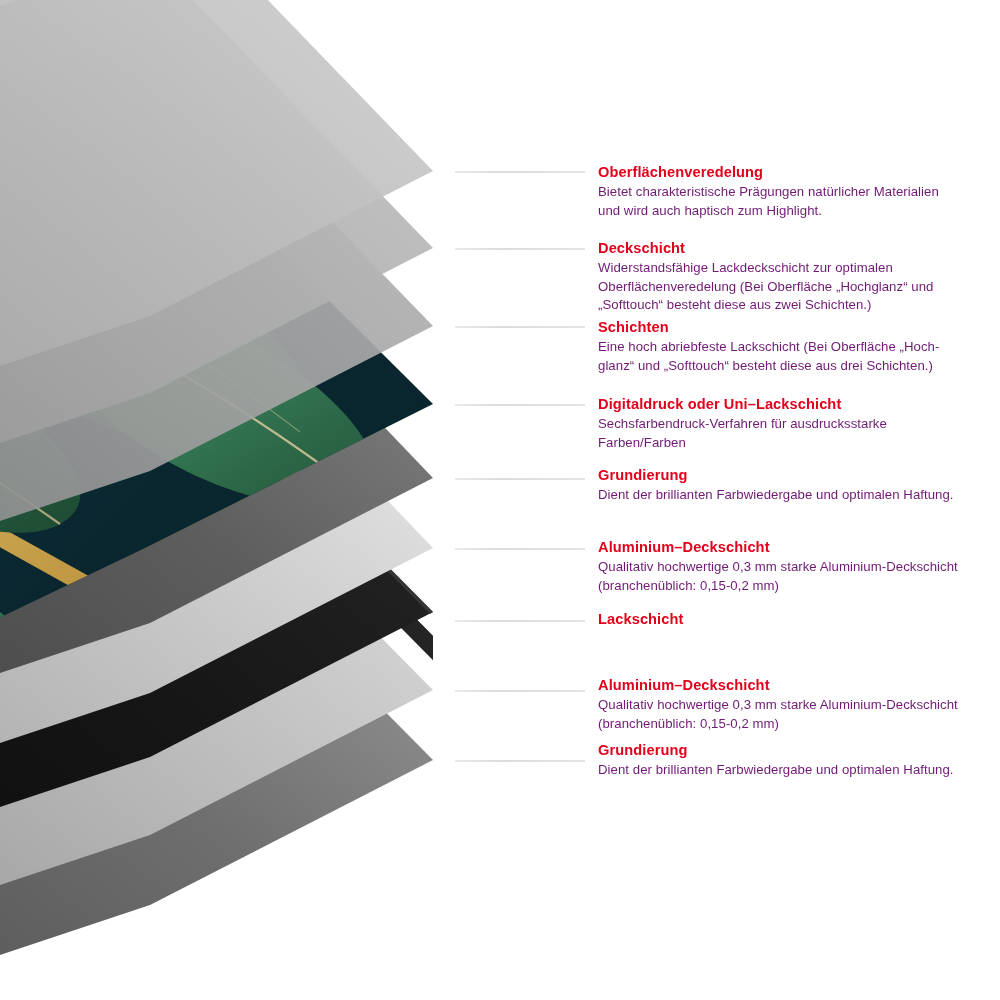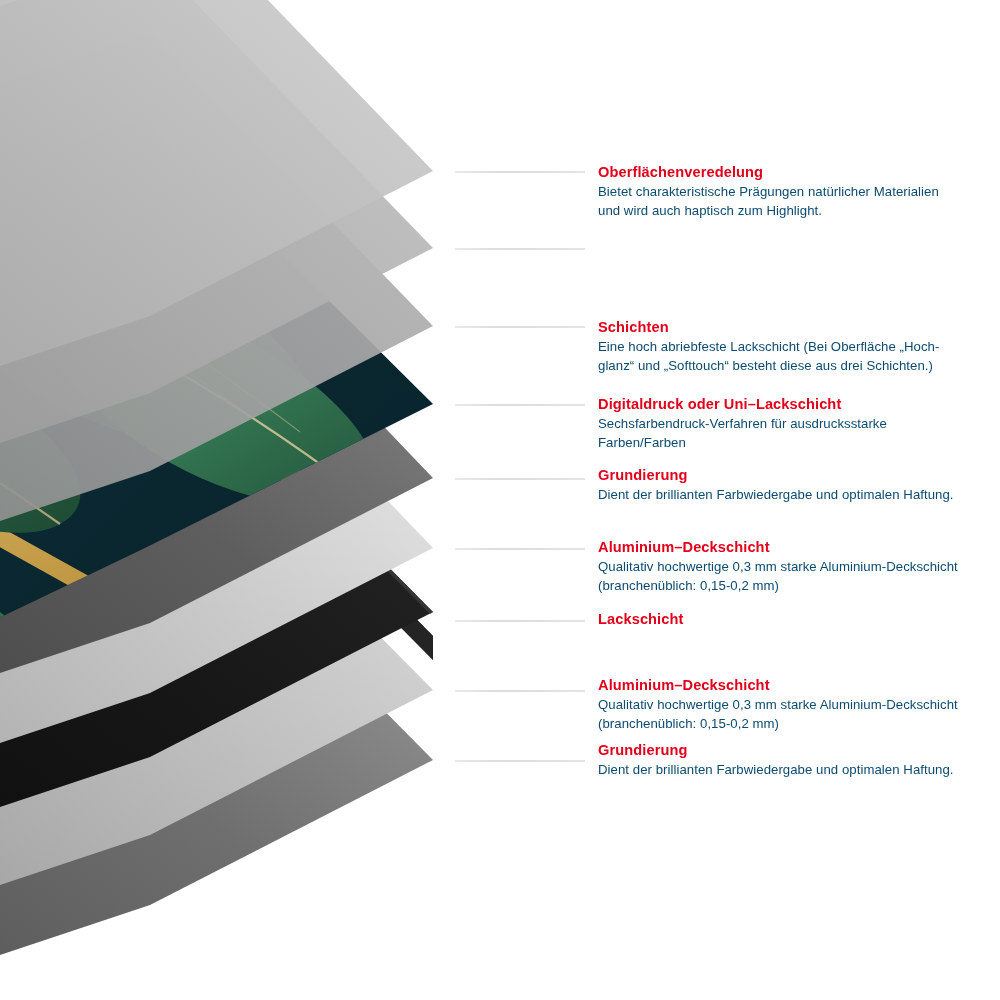"Bietet charakteristische Prägungen" .entry p { color: #0c4a6e -> #701a75 }
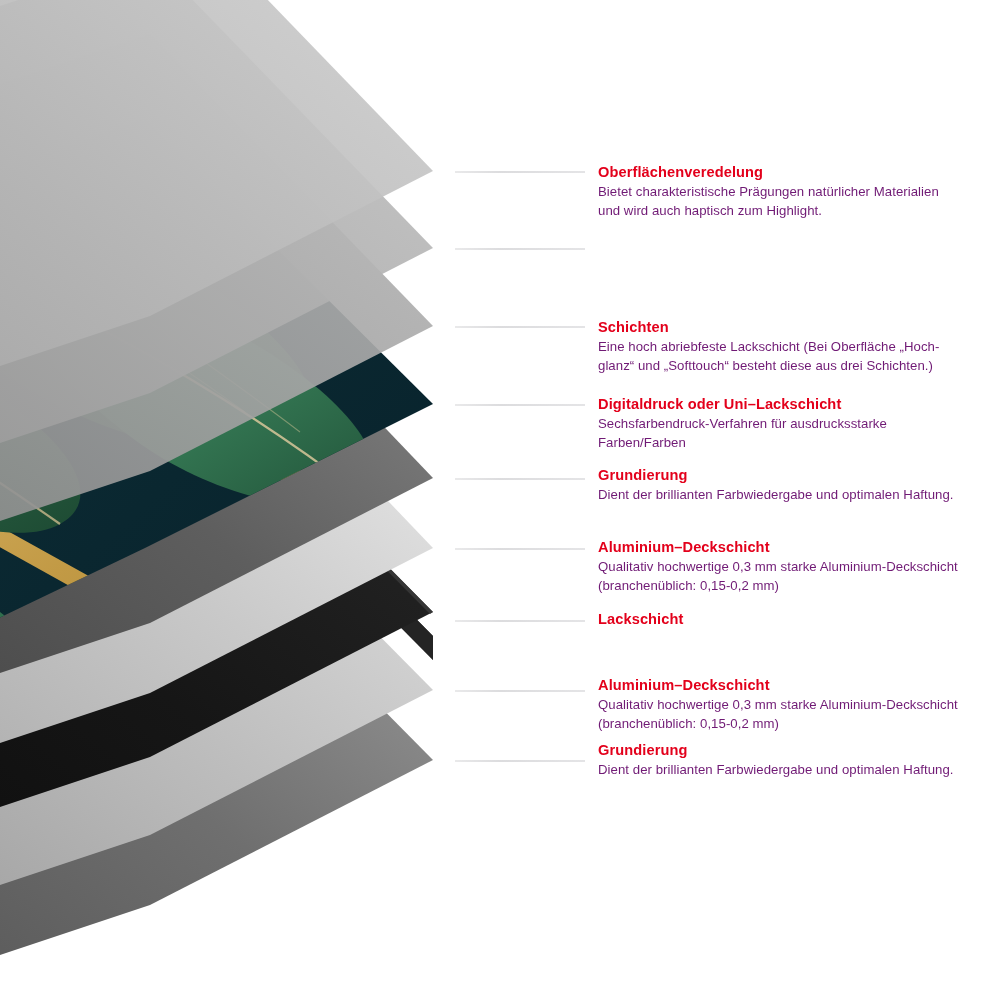"Deckschicht" h3 { html: none -> <h3>Deckschicht</h3> }
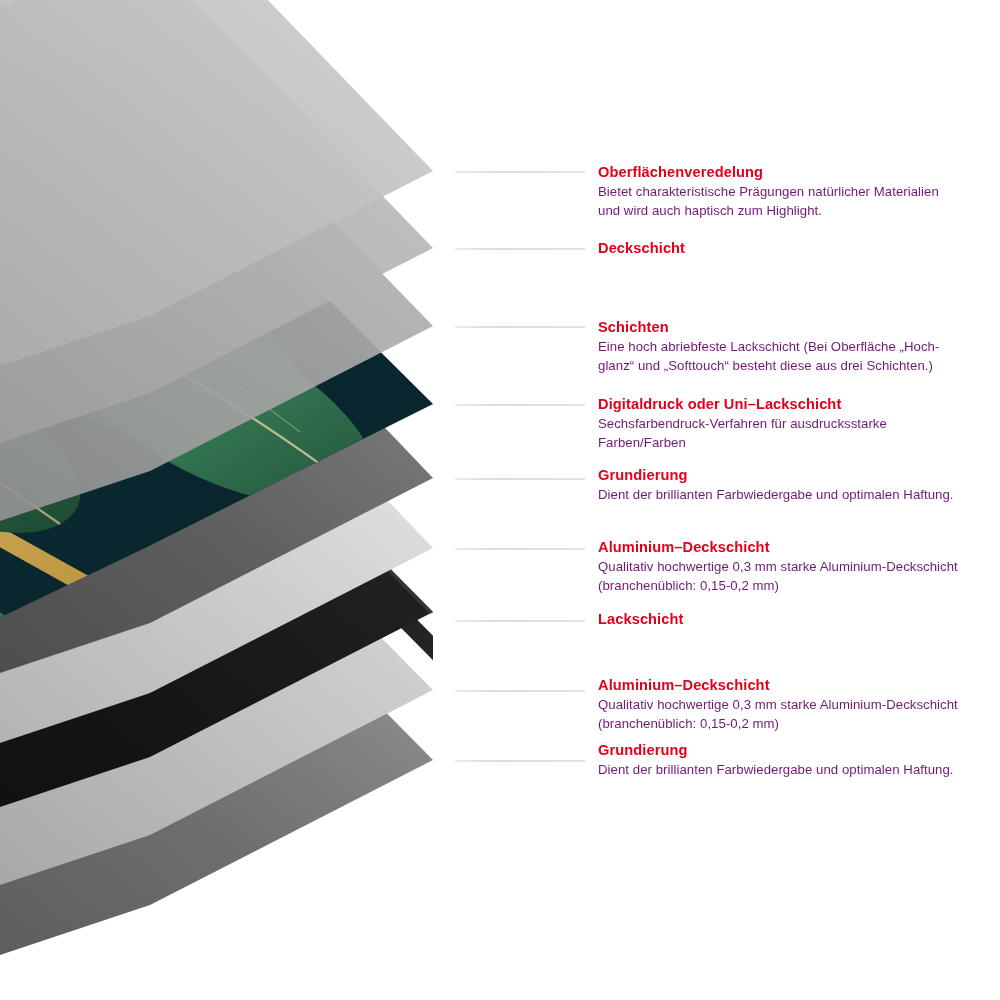"Widerstandsfähige Lackdeckschicht zur" p { html: none -> <p>Widerstandsfähige Lackdeckschicht zur optimalen Oberflächenveredelung (Bei Oberfläche „Hochglanz“ und „Softtouch“ besteht diese aus zwei Schichten.)</p> }
